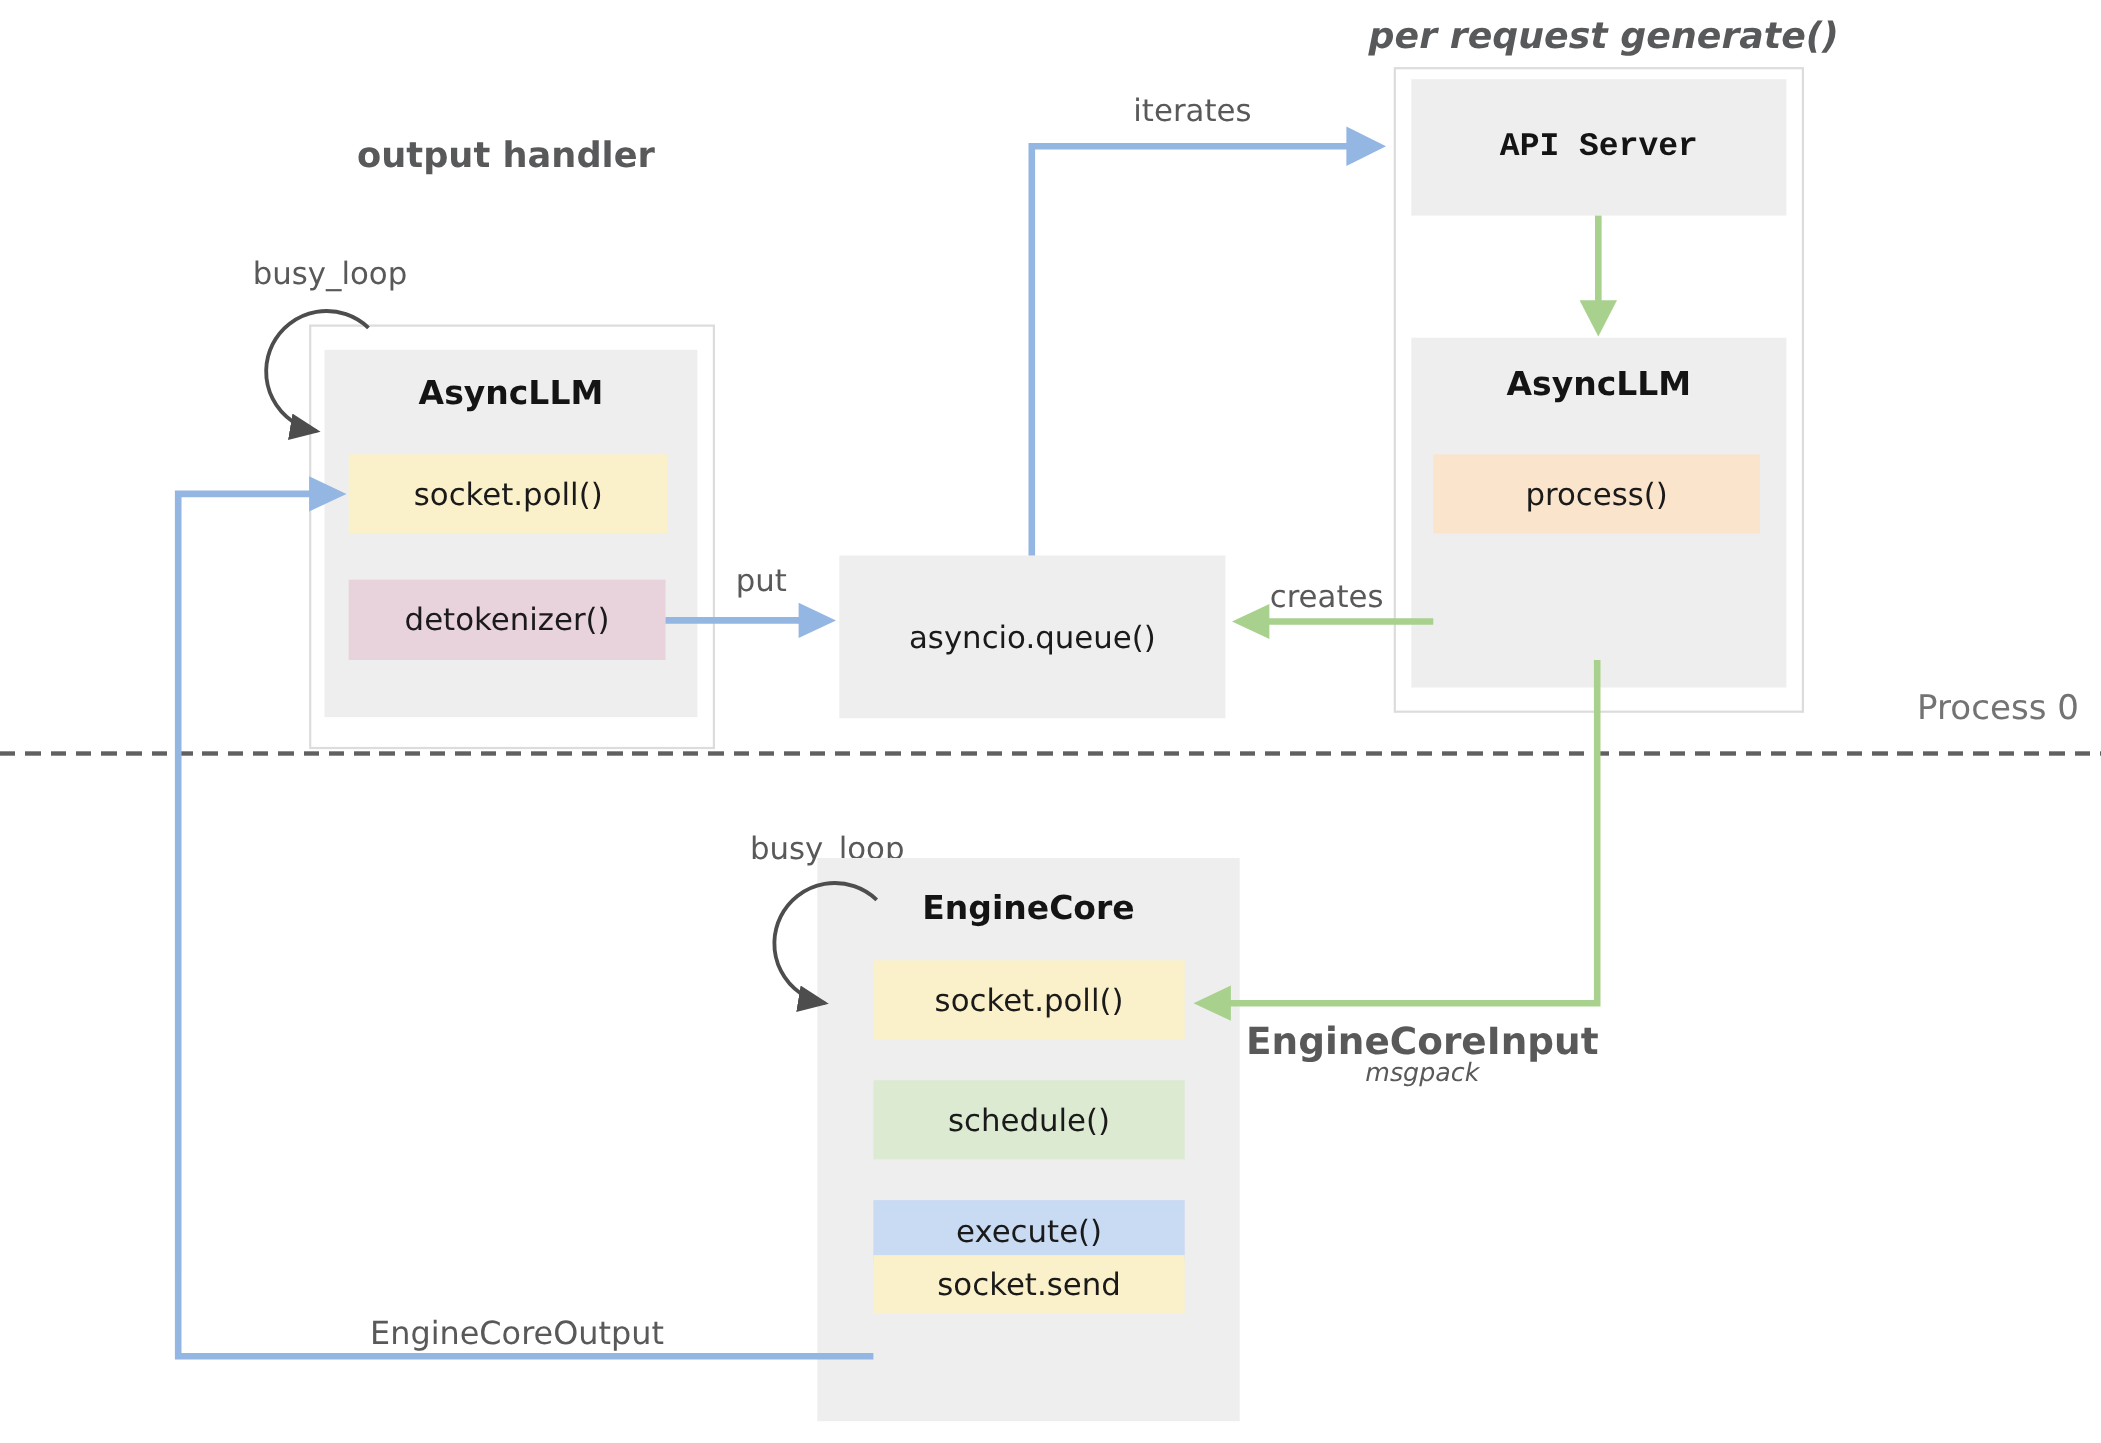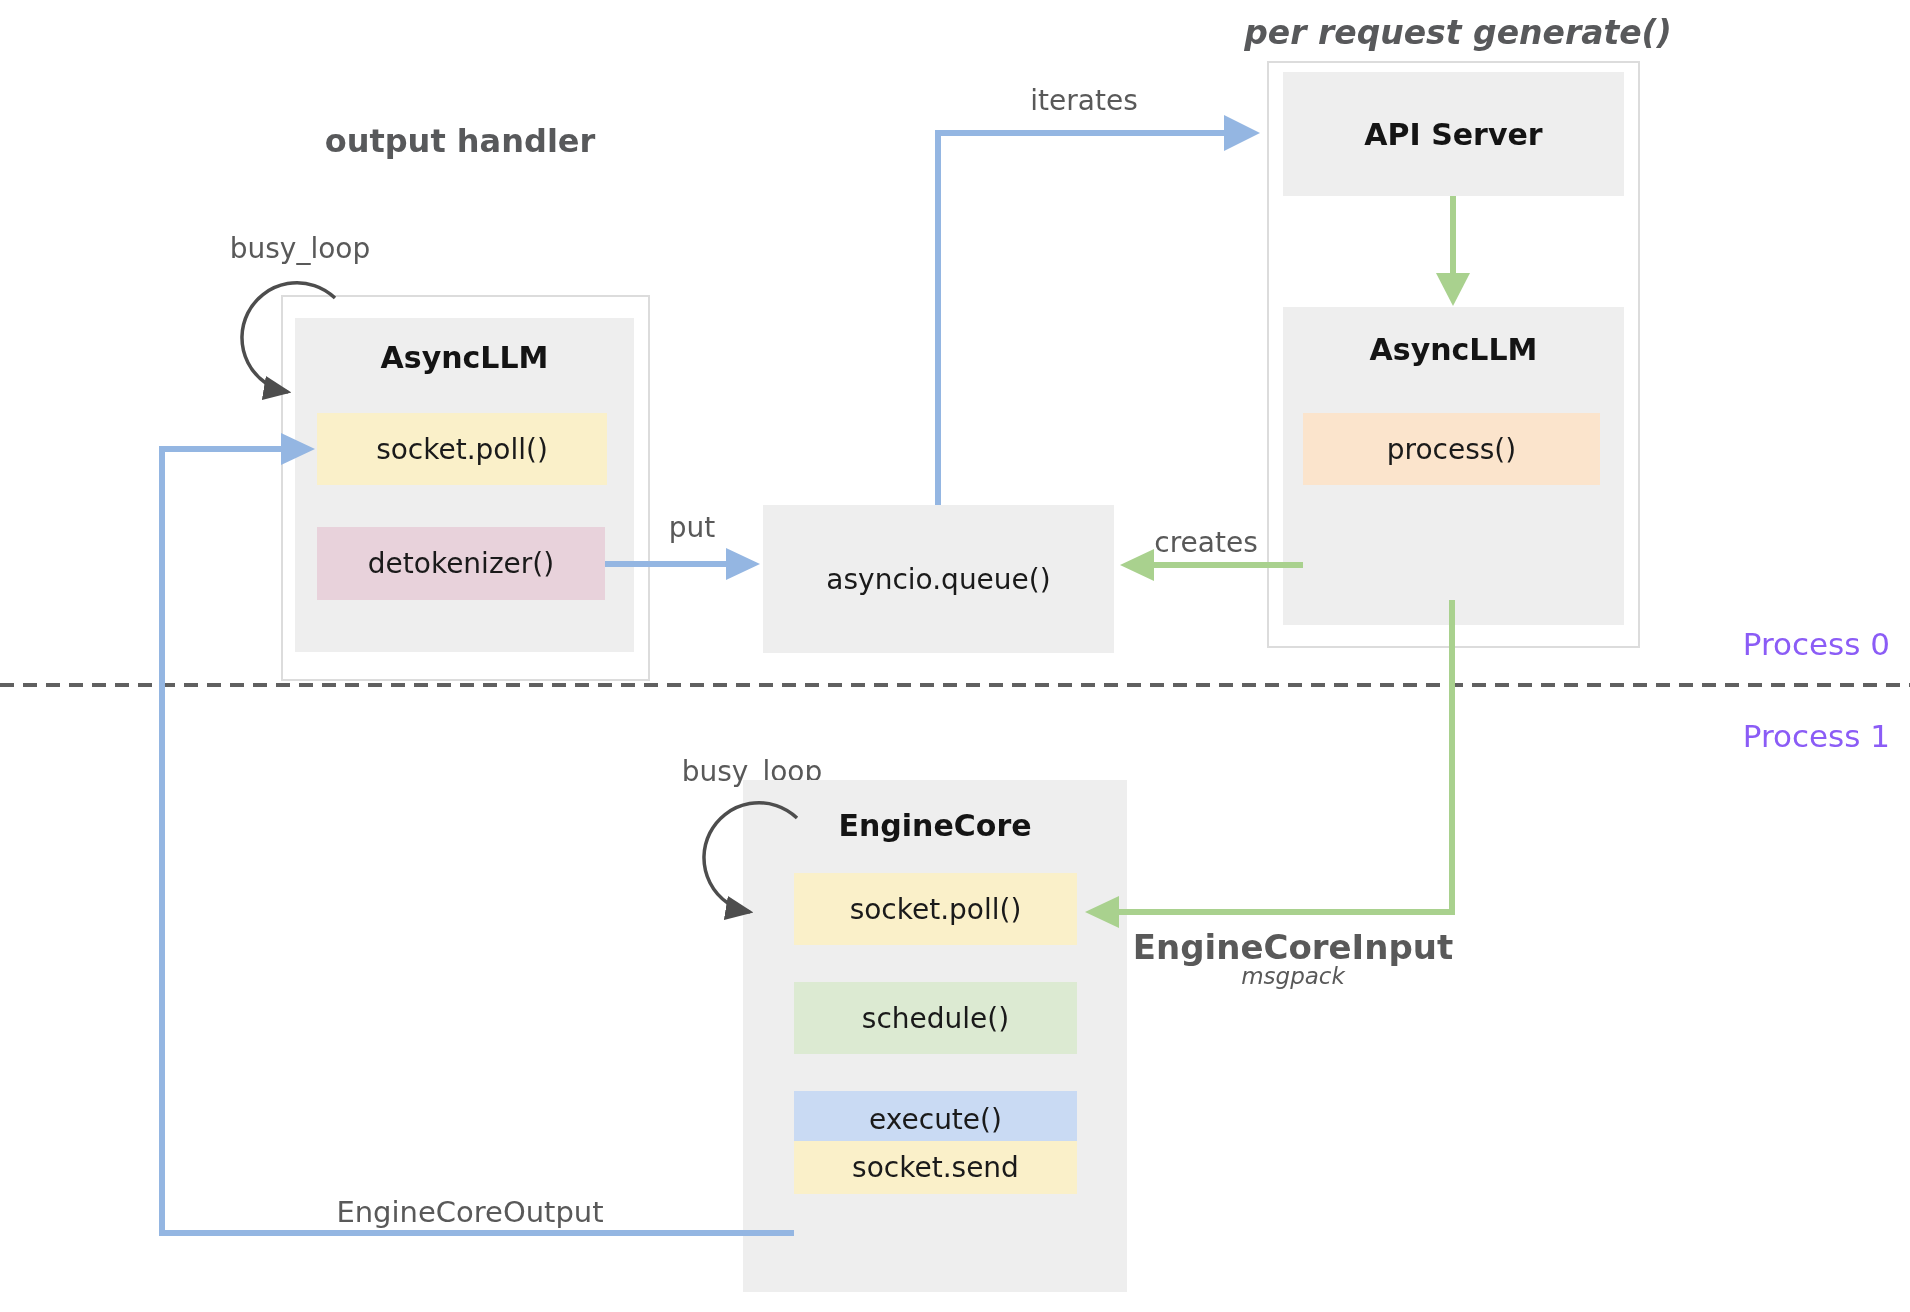"API Server" div.abs { font-family: none -> Liberation Mono, monospace }
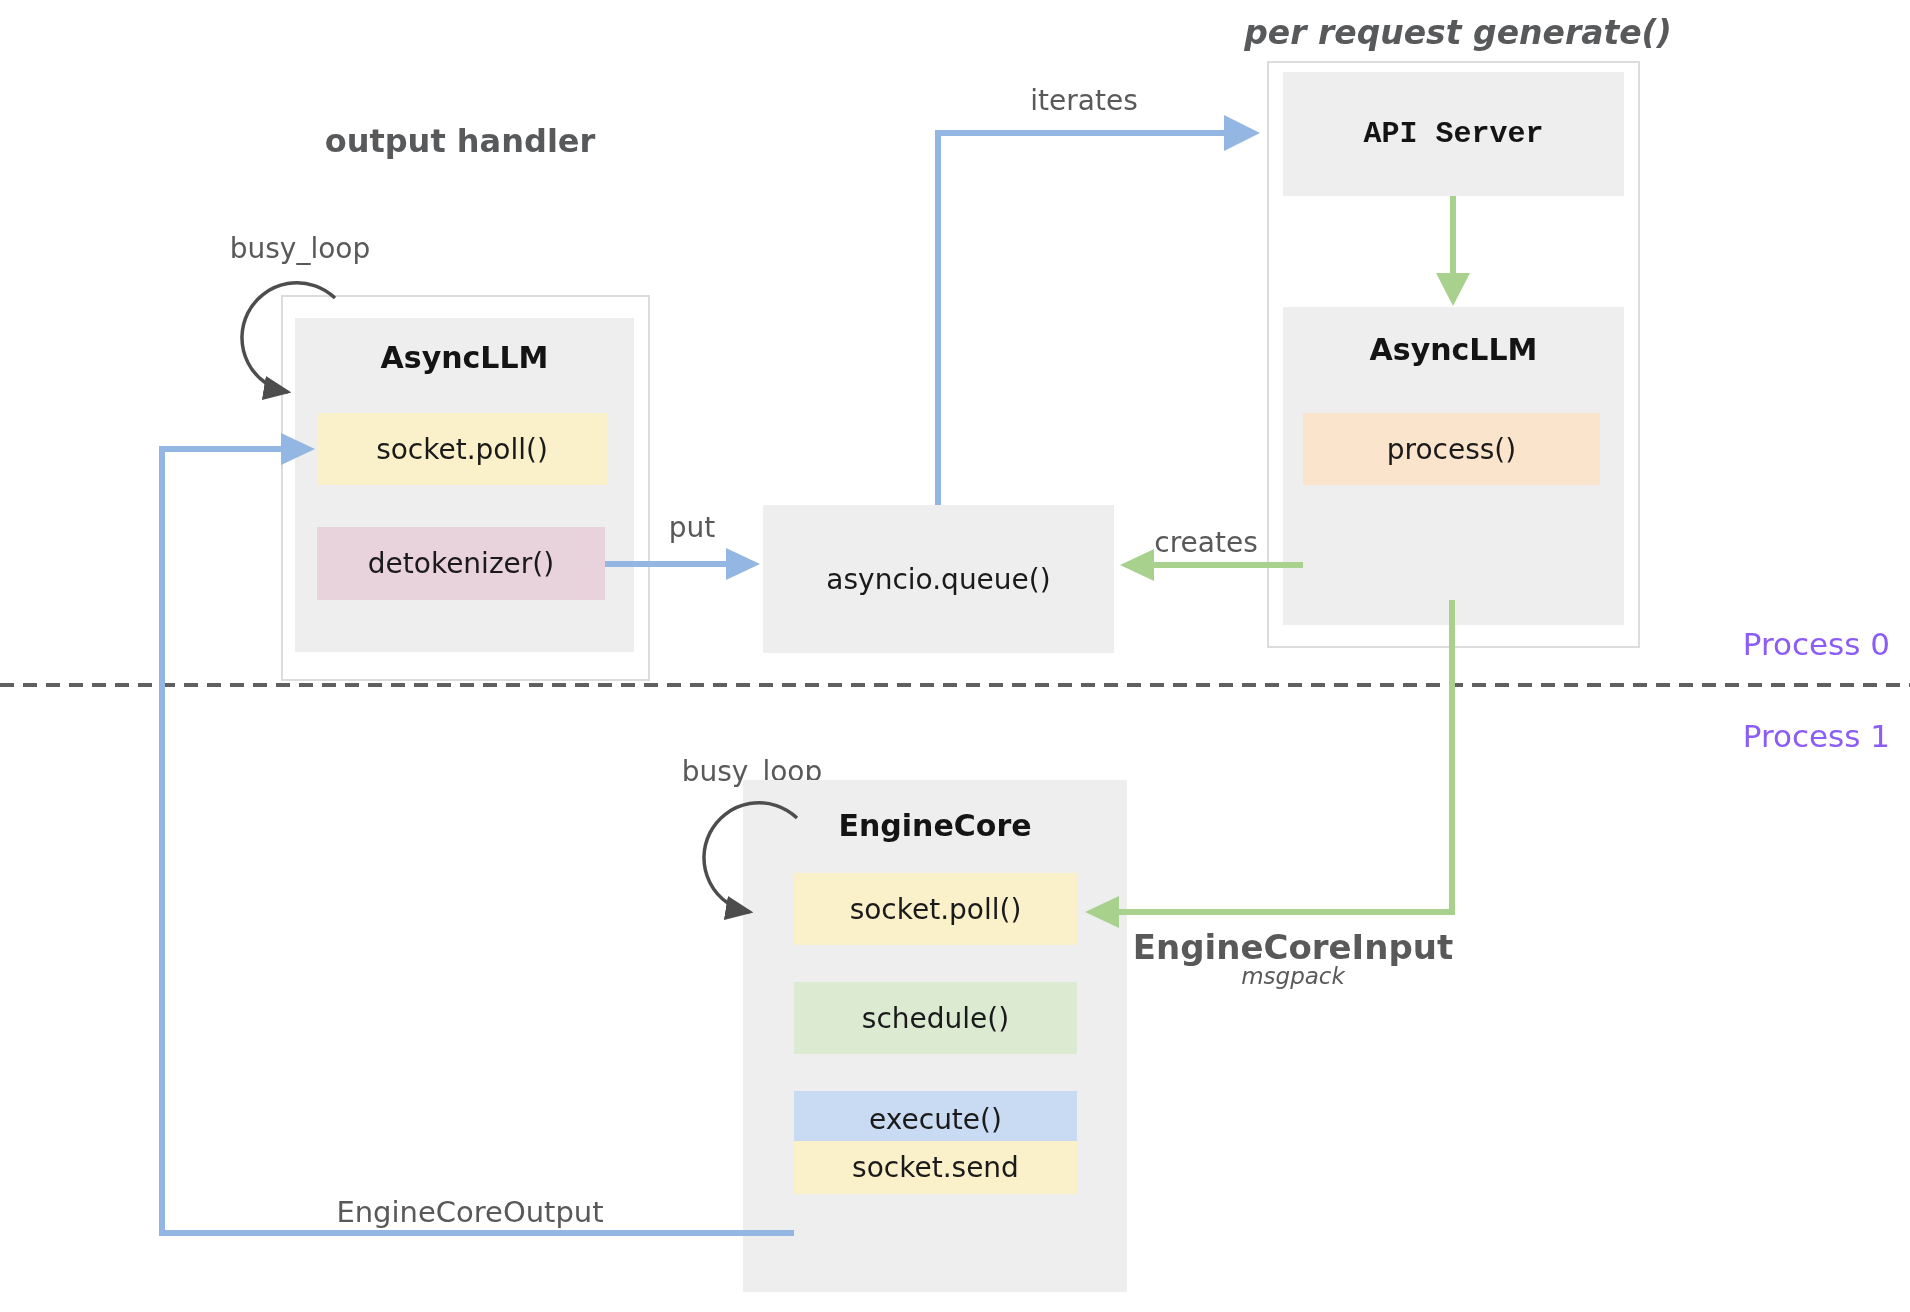"Process 0" .proc-label { color: #8b5cf6 -> #737373 }
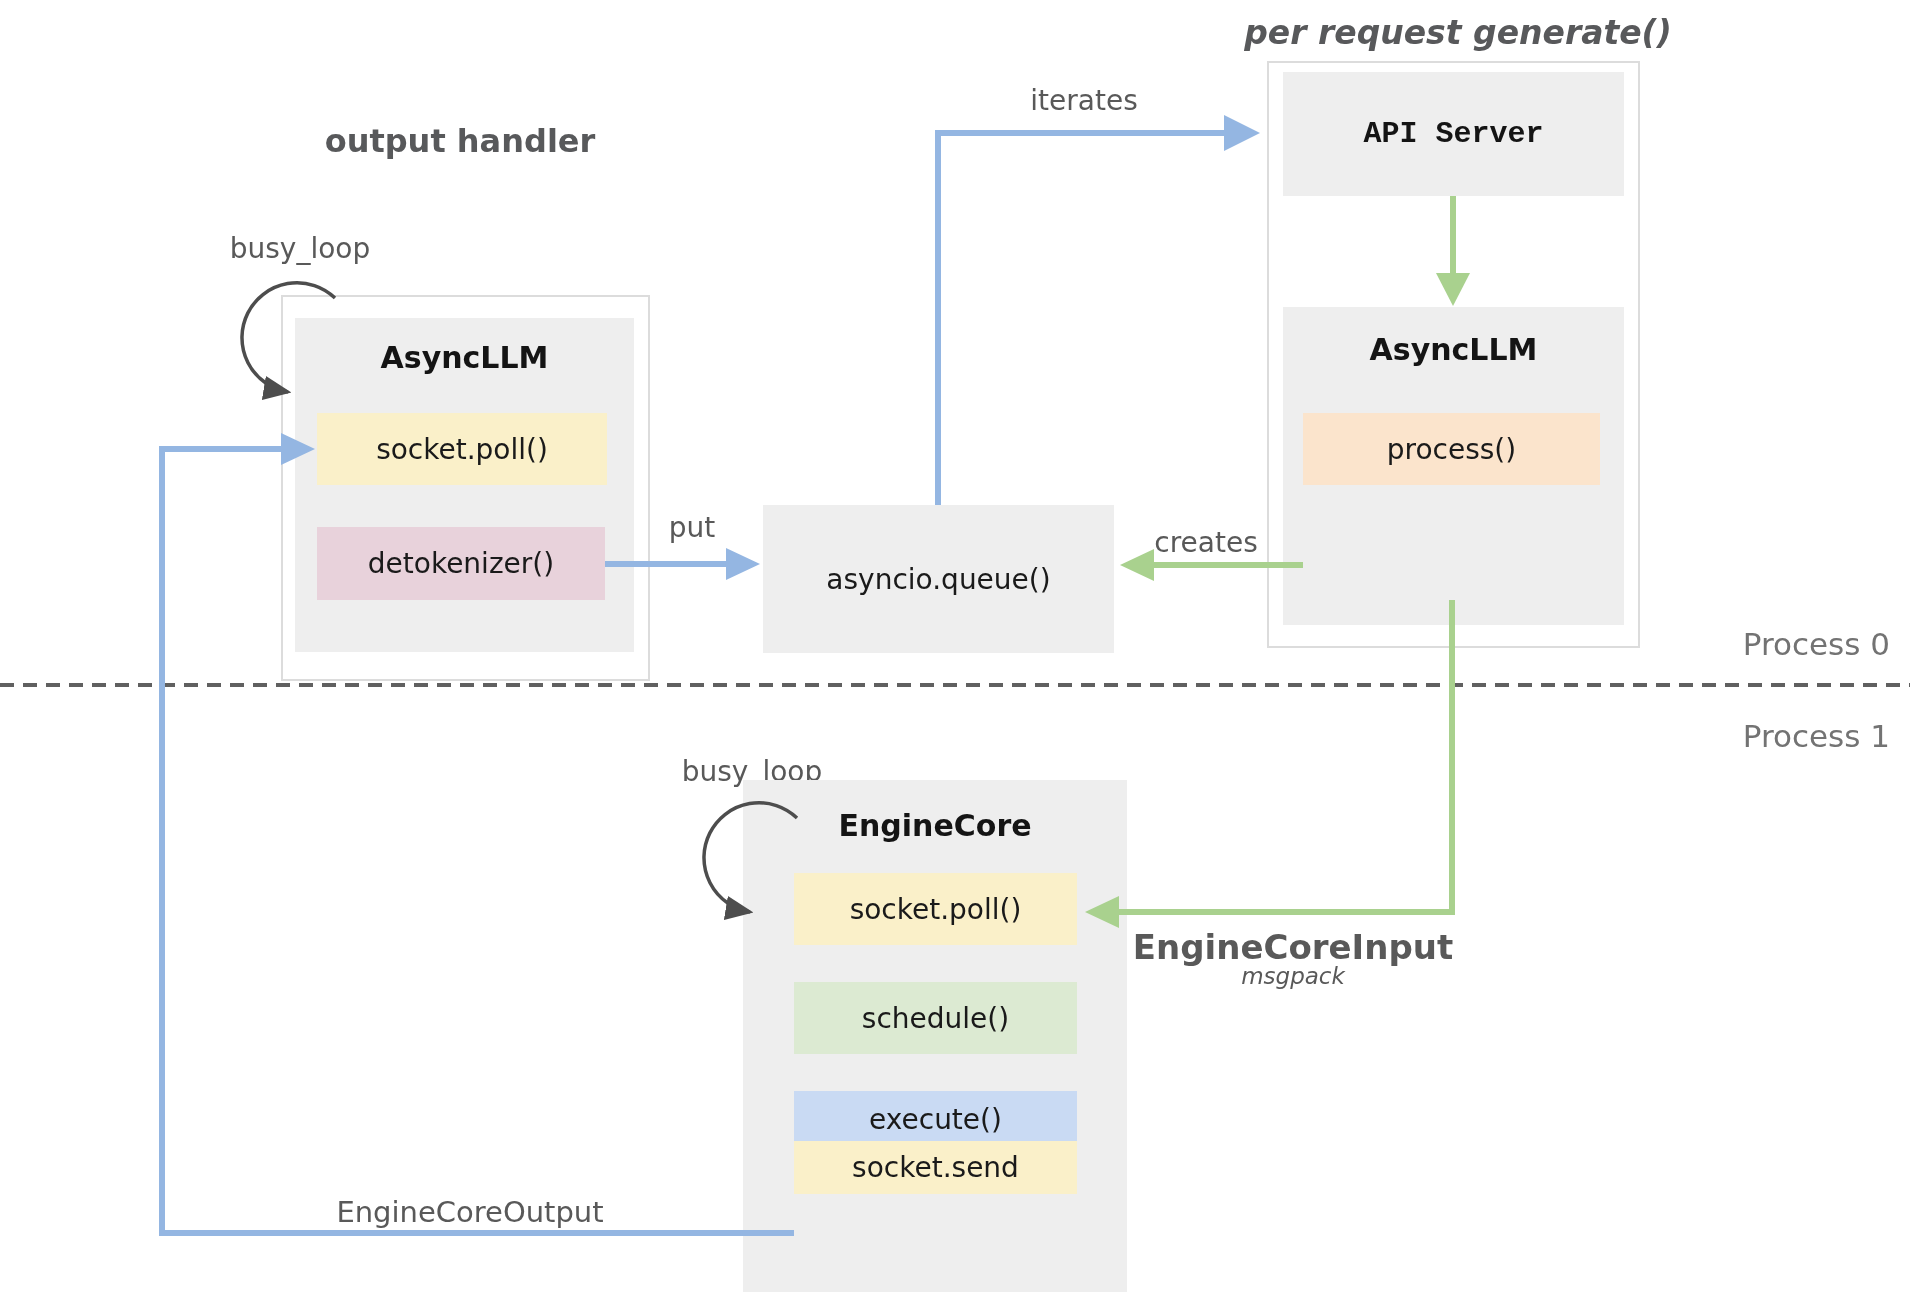"Process 1" div.abs { html: <div>Process 1</div> -> none }
